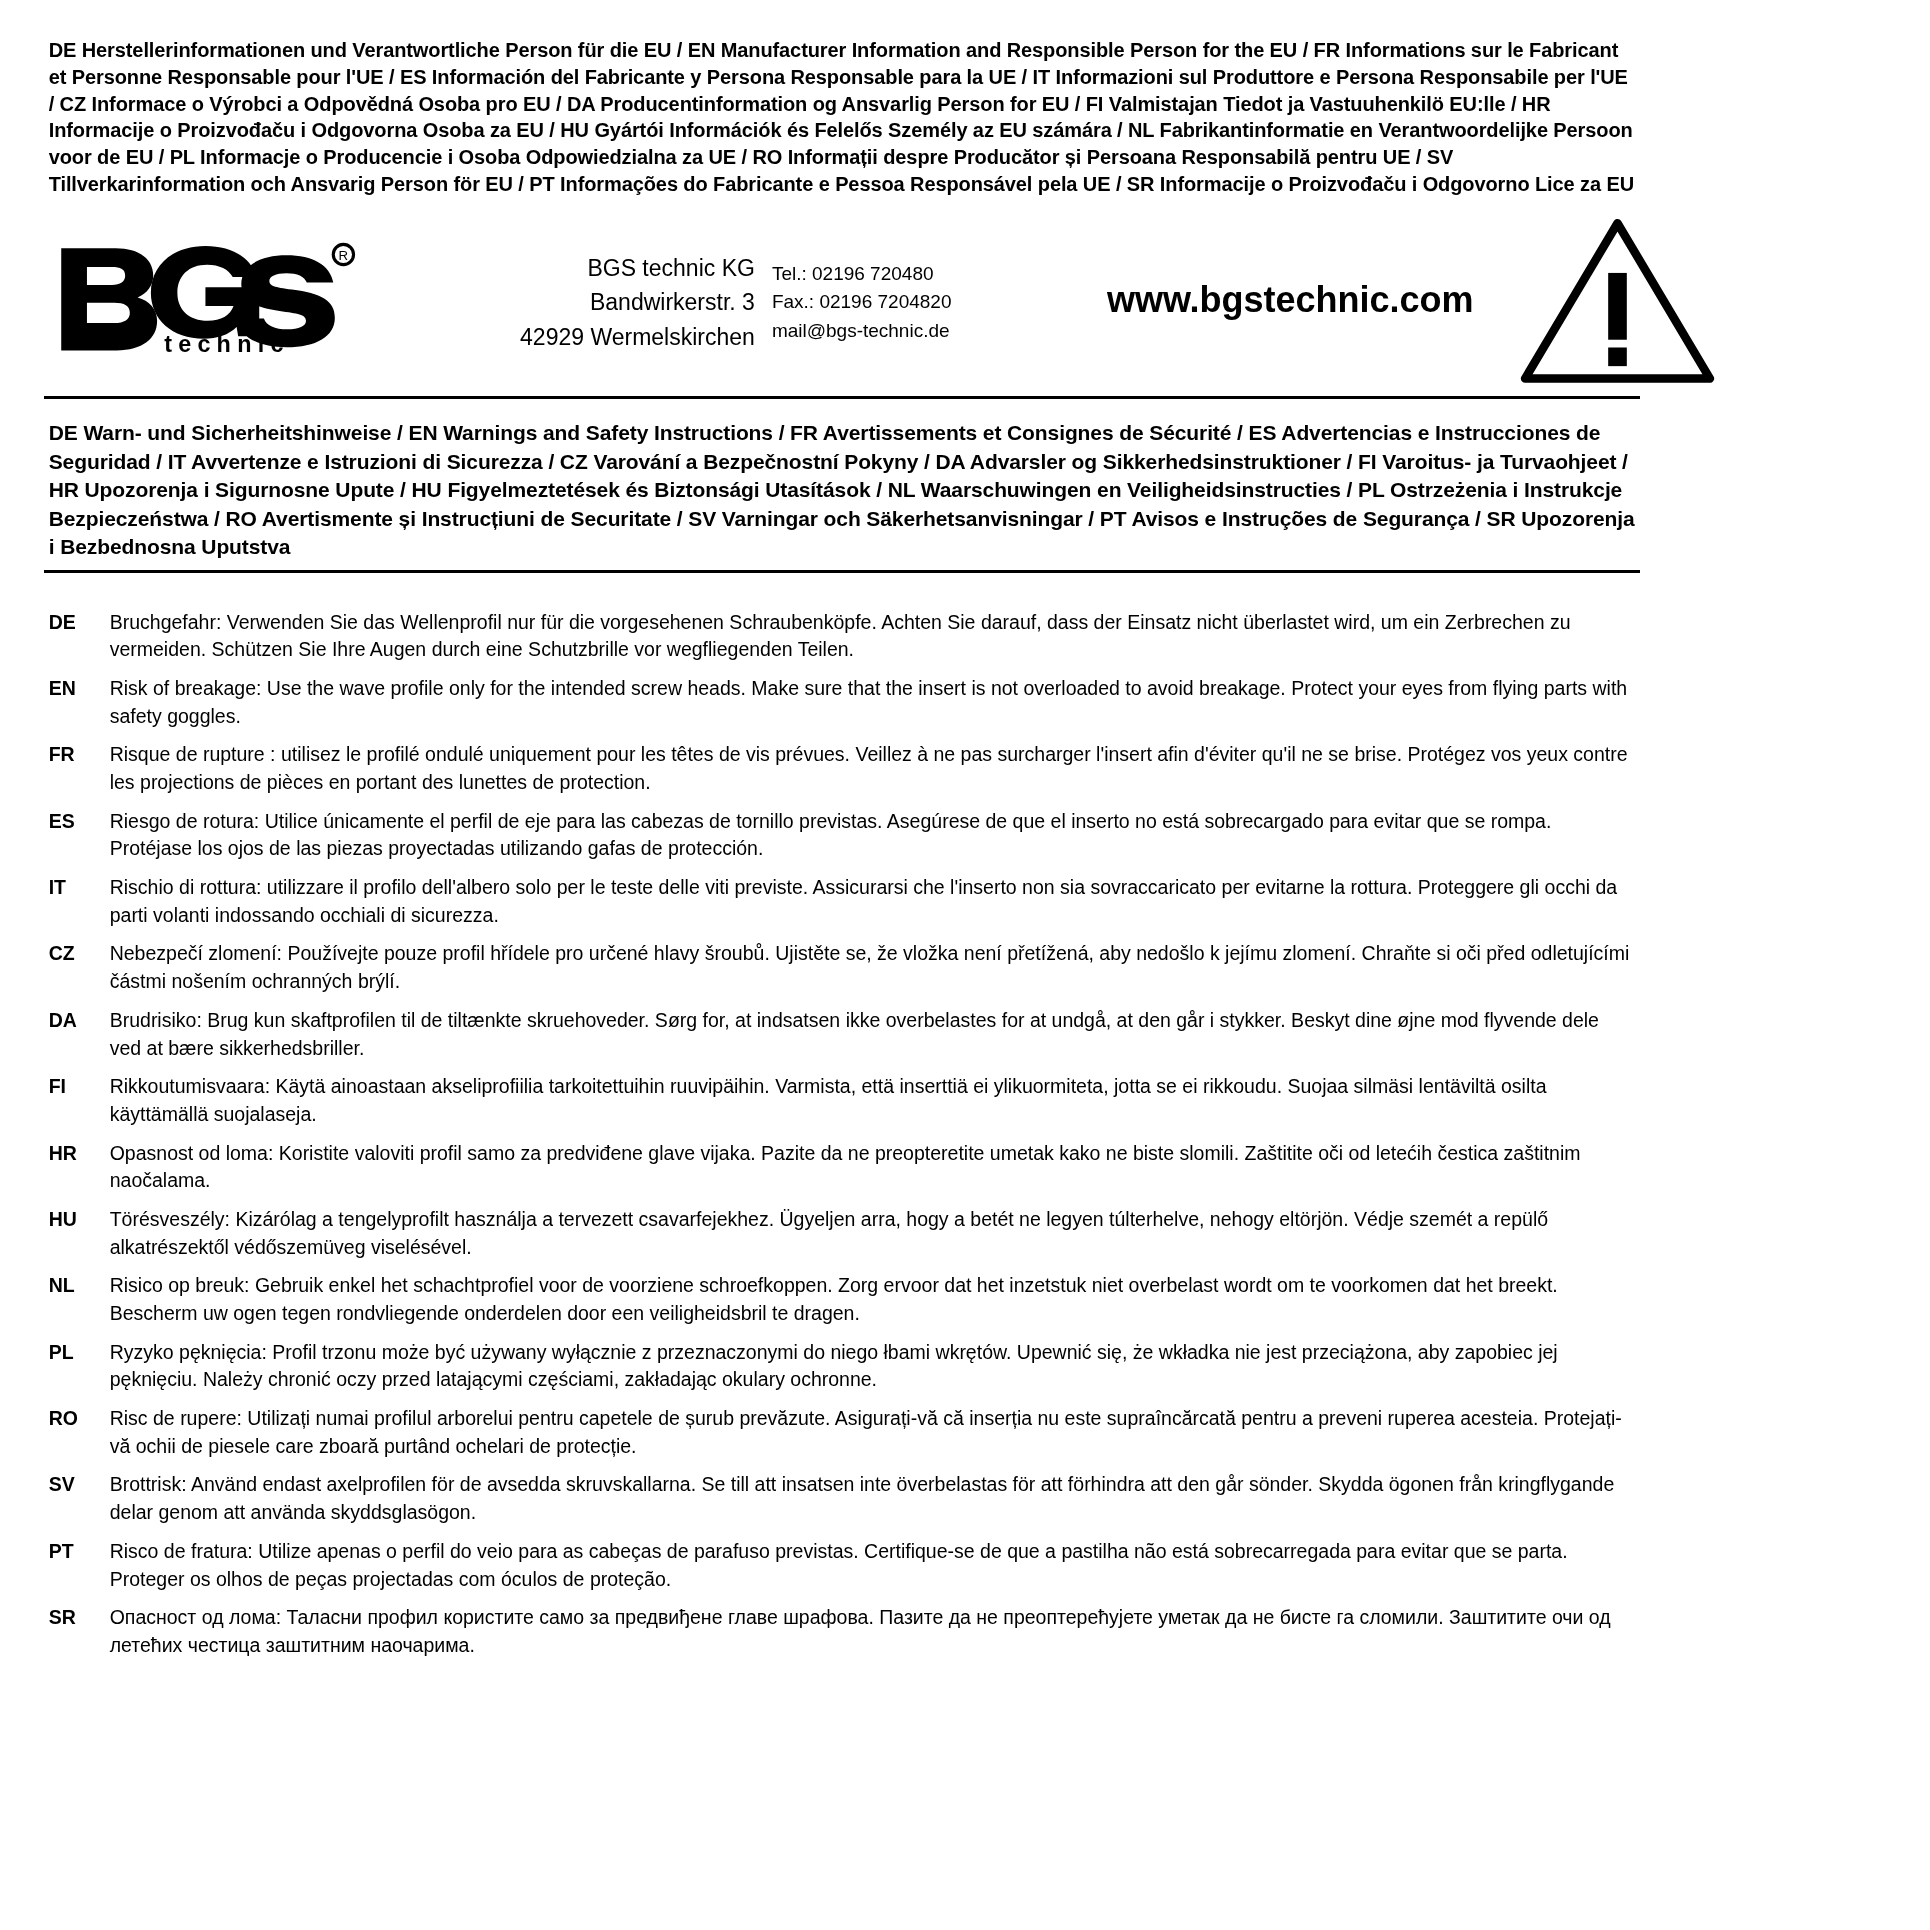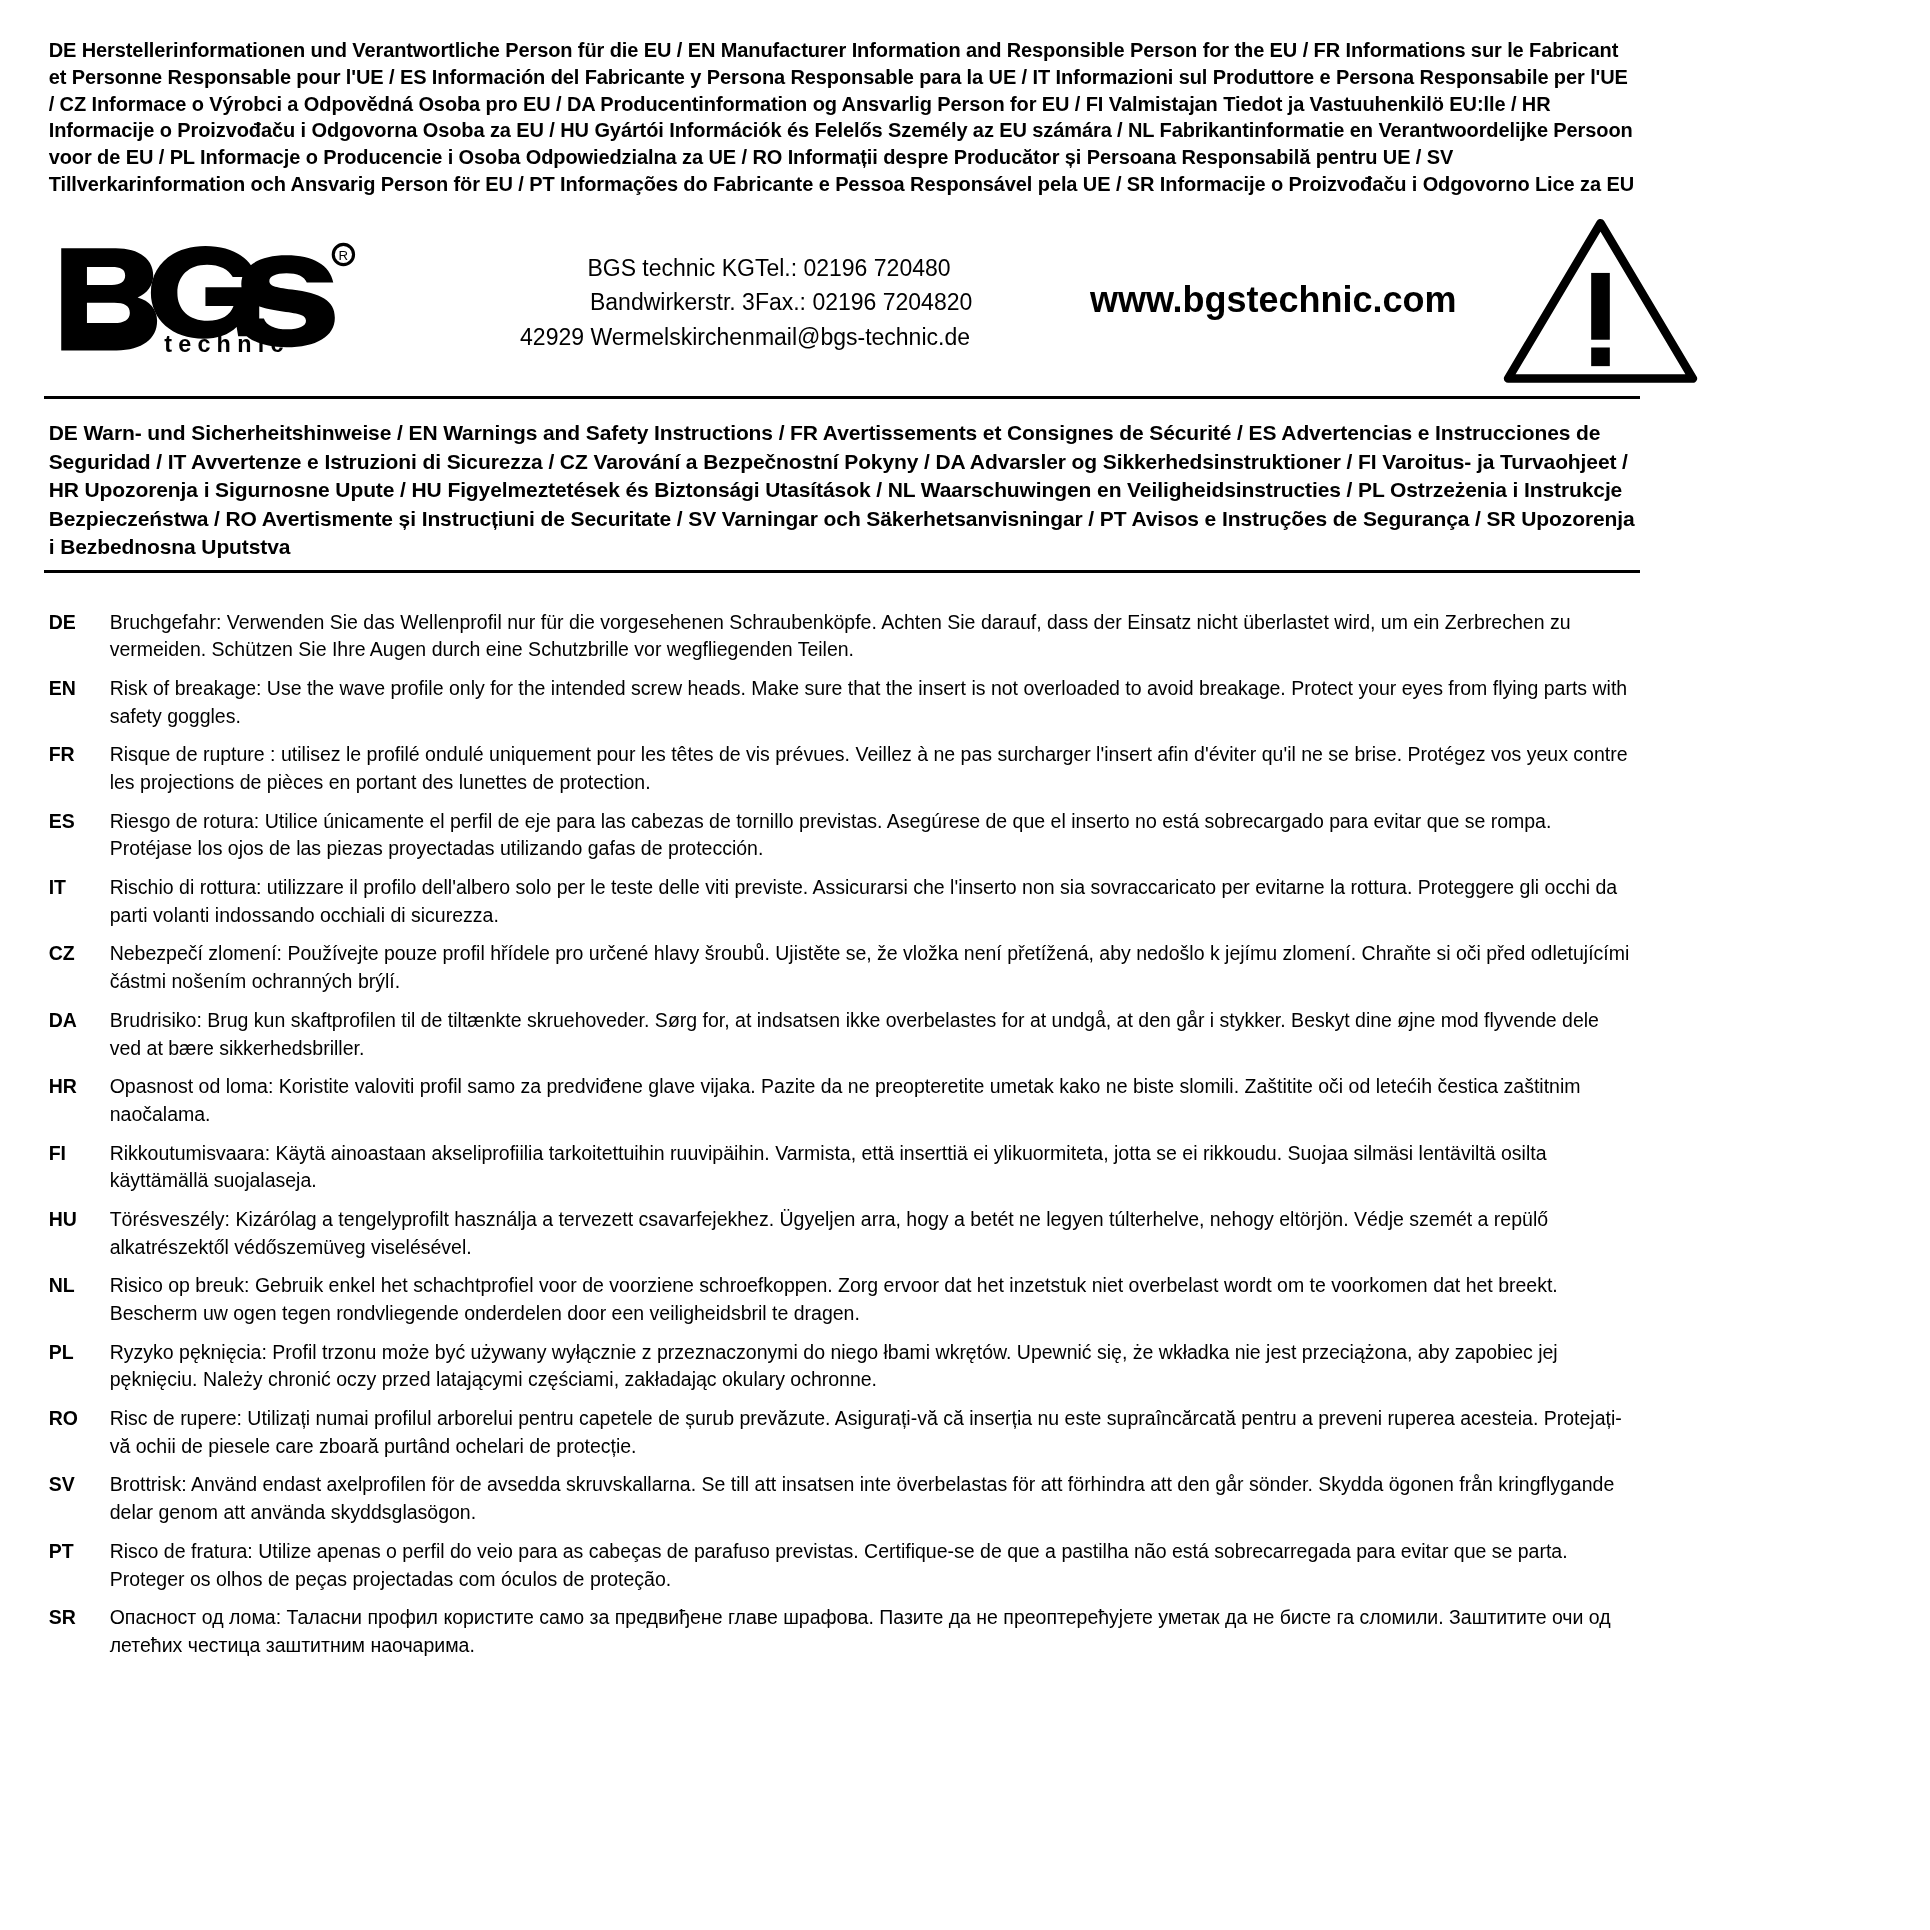"Tel.: 02196 720480" .tel { font-size: 23px -> 19px; margin-left: none -> 17px }
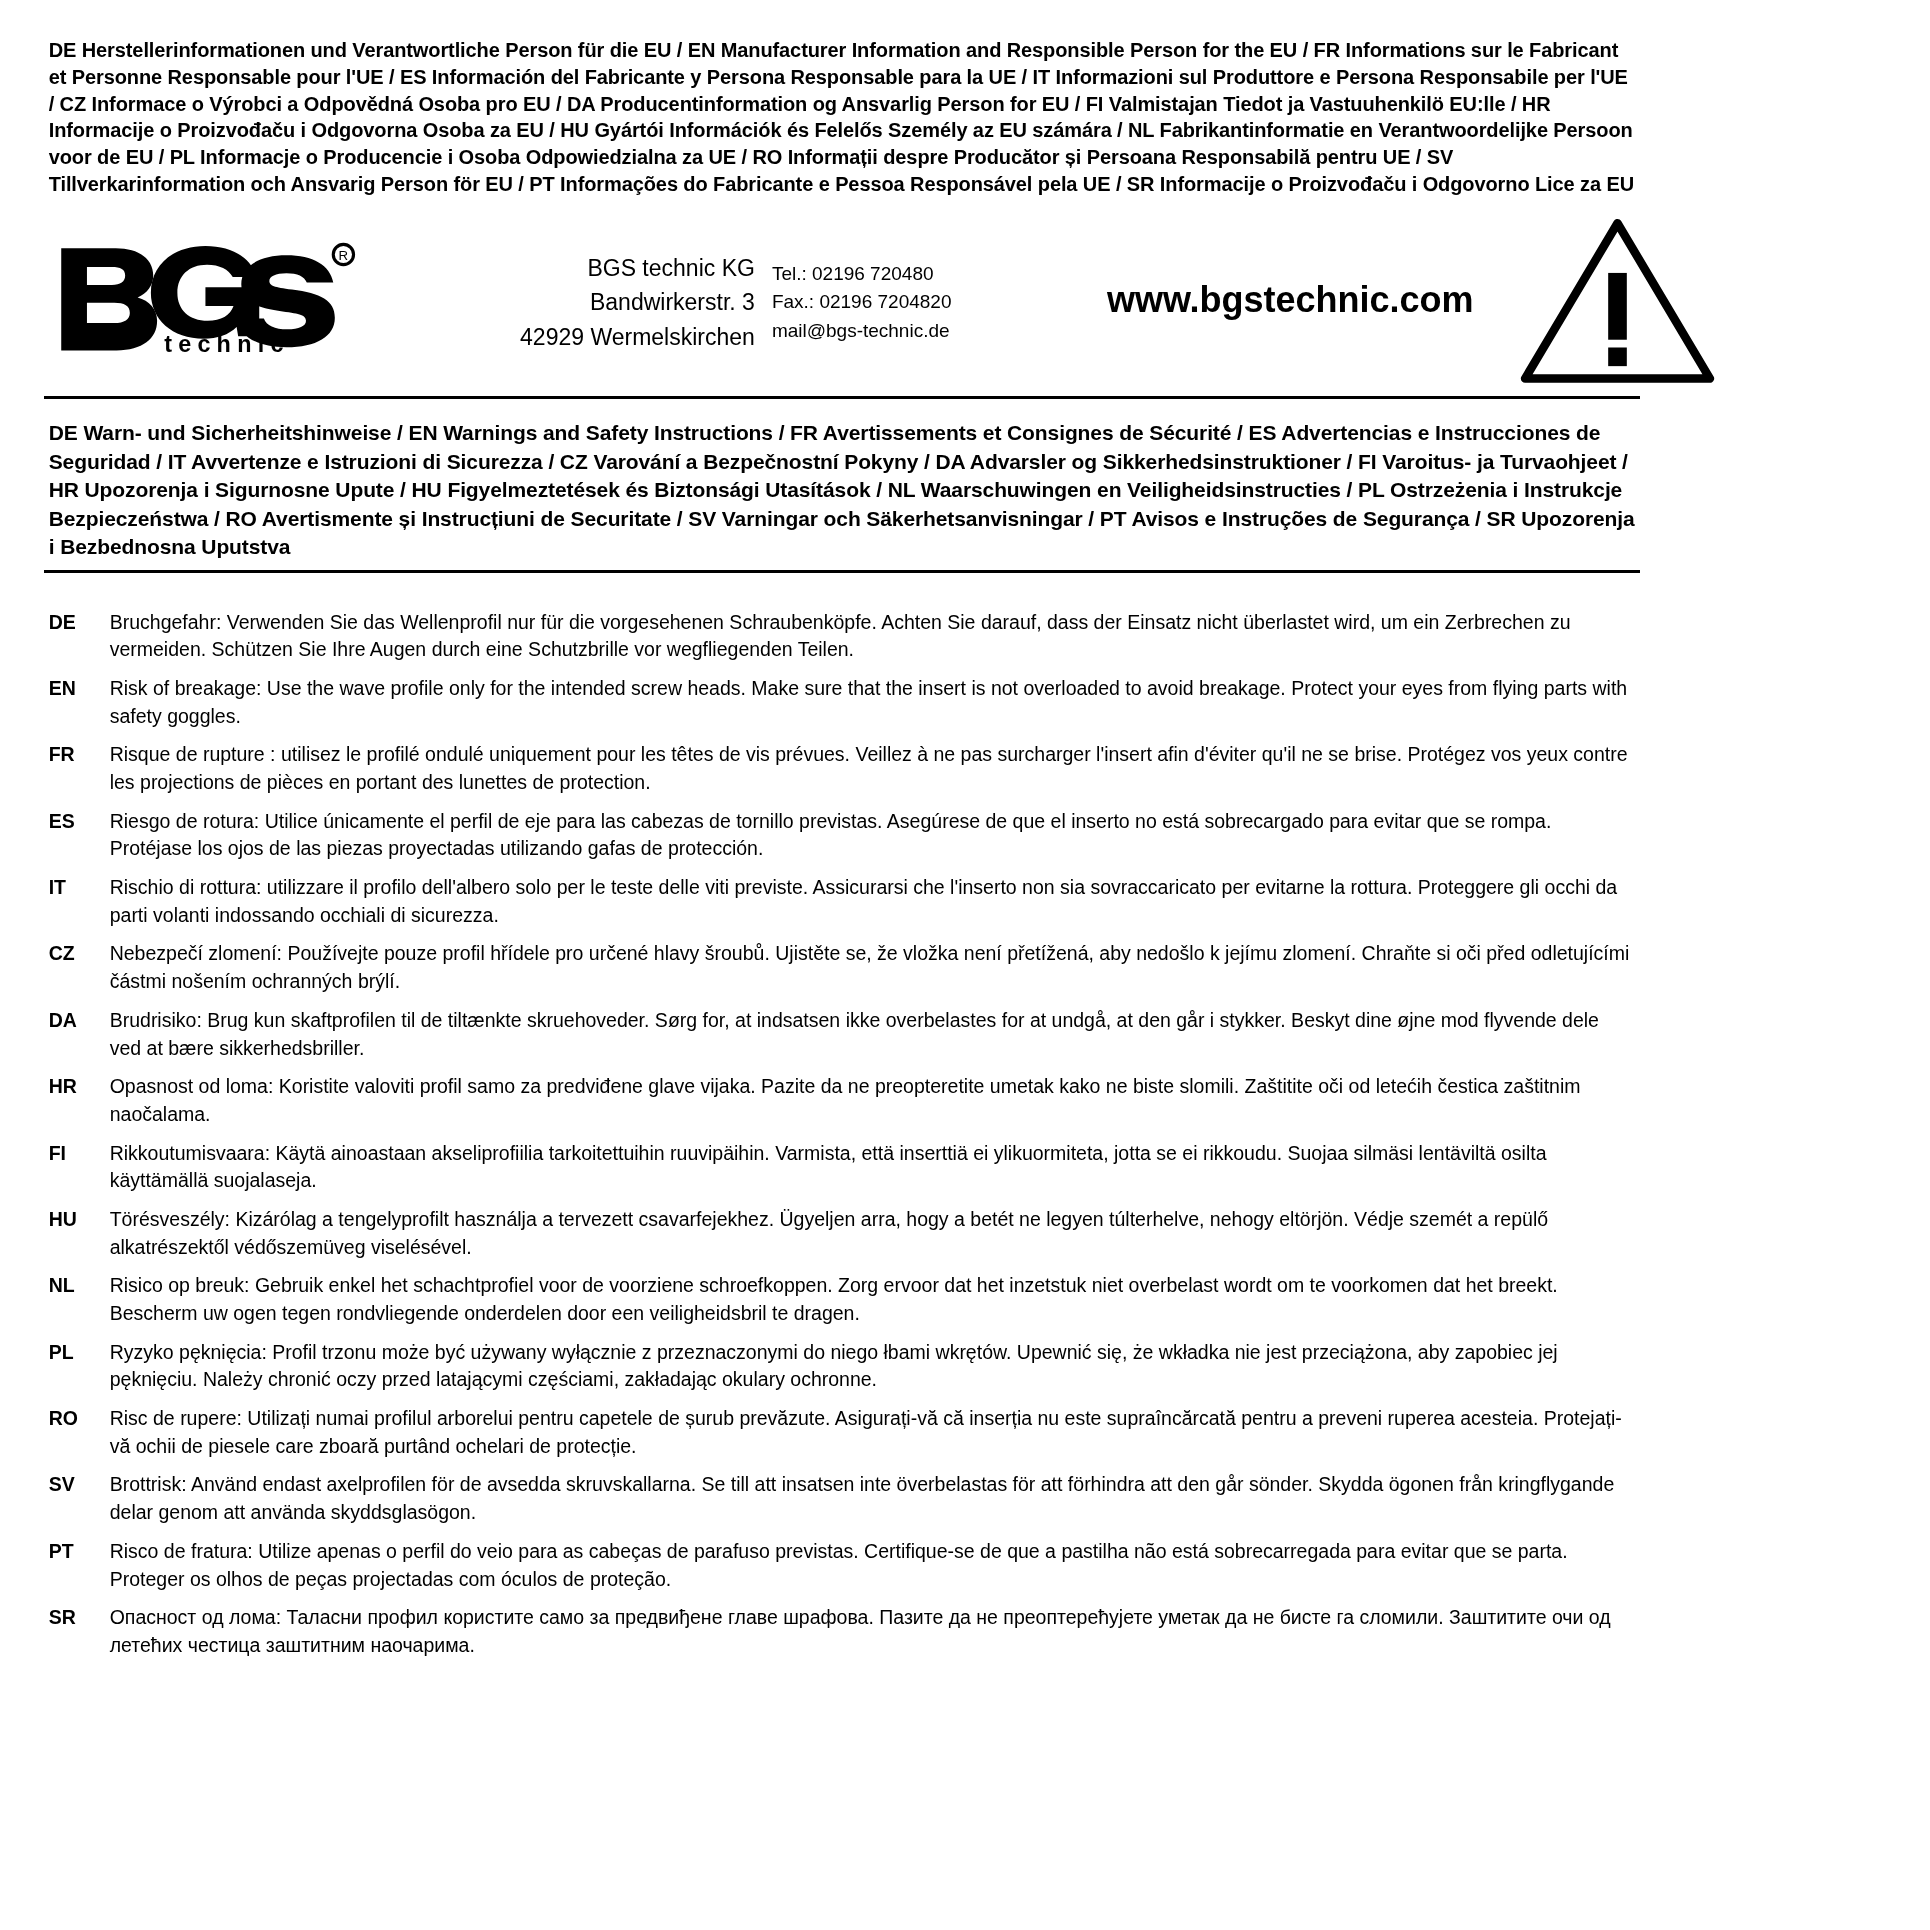"HR" div.row { order: before "FI" -> after "FI" }
